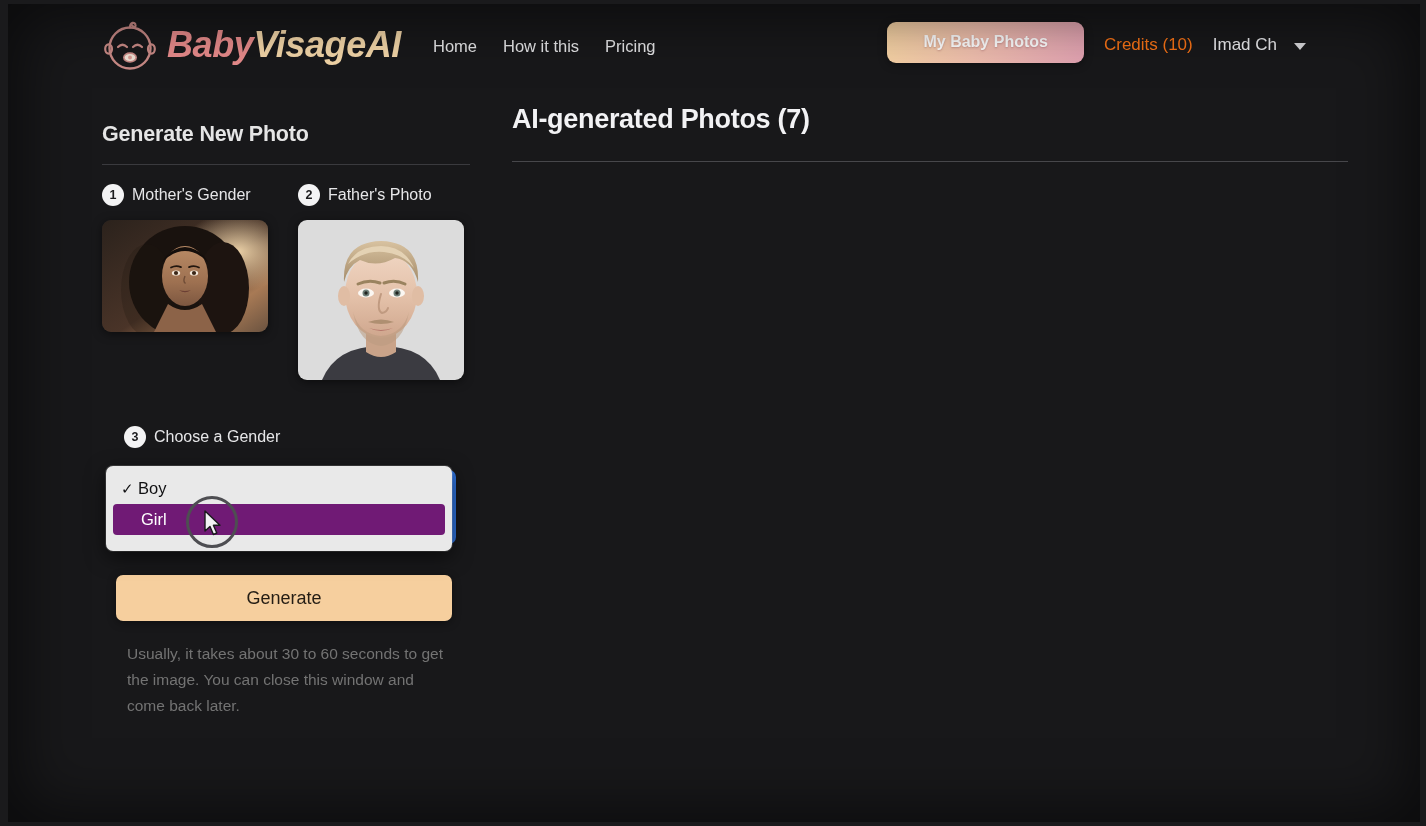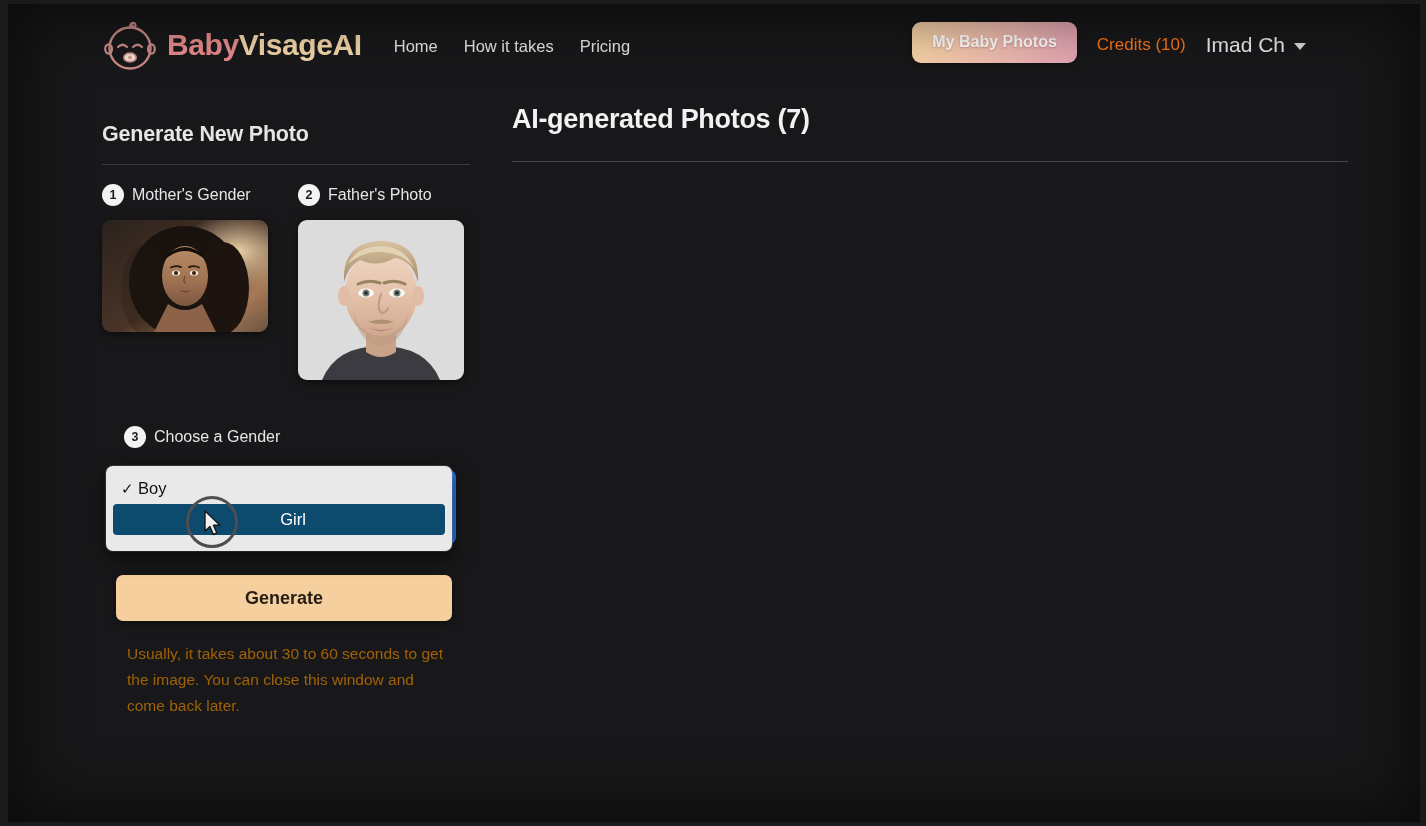"BabyVisageAI" #brand-text { font-size: 30px -> 36px; font-style: none -> italic }
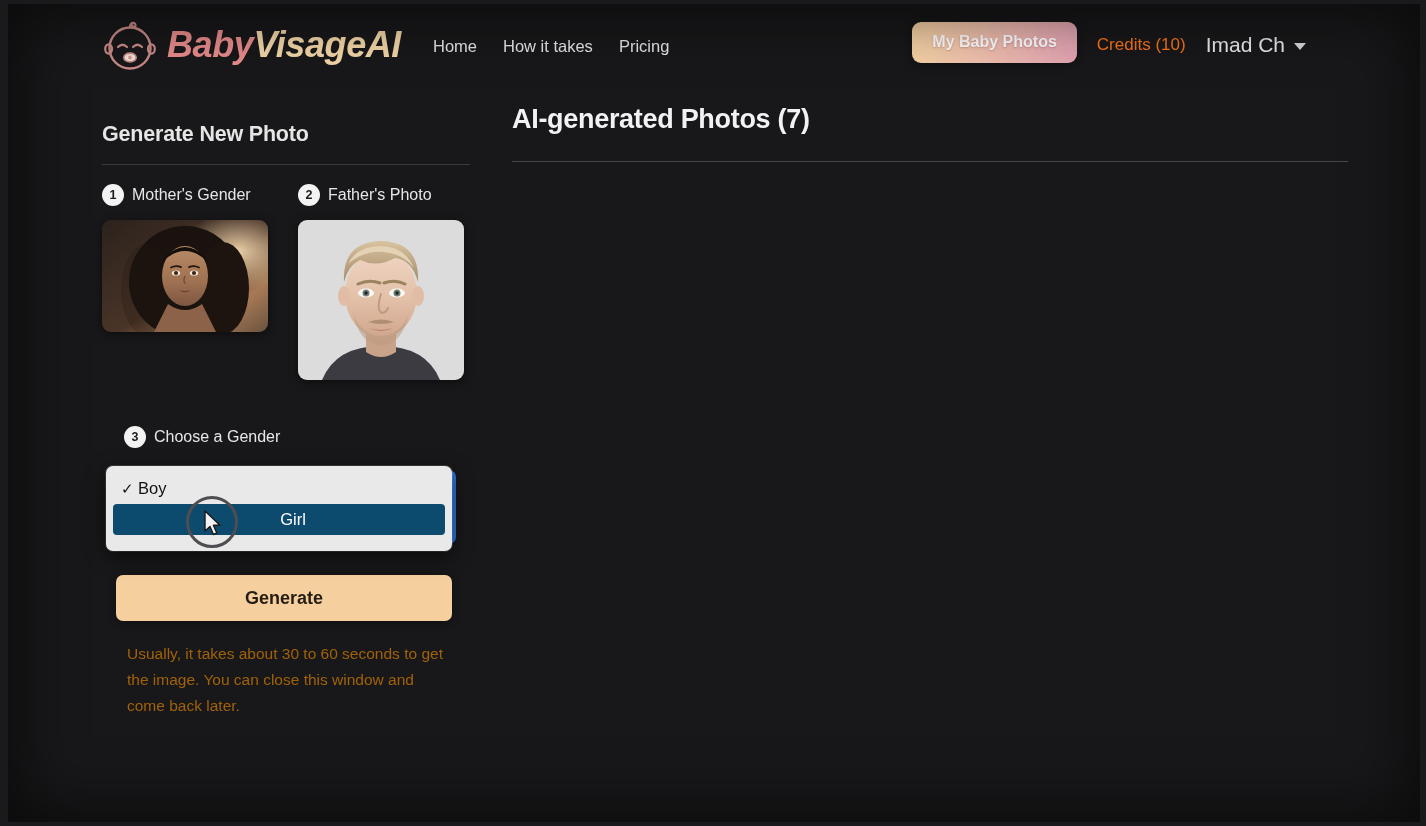"How it takes" a.nav-link { text: takes -> this }
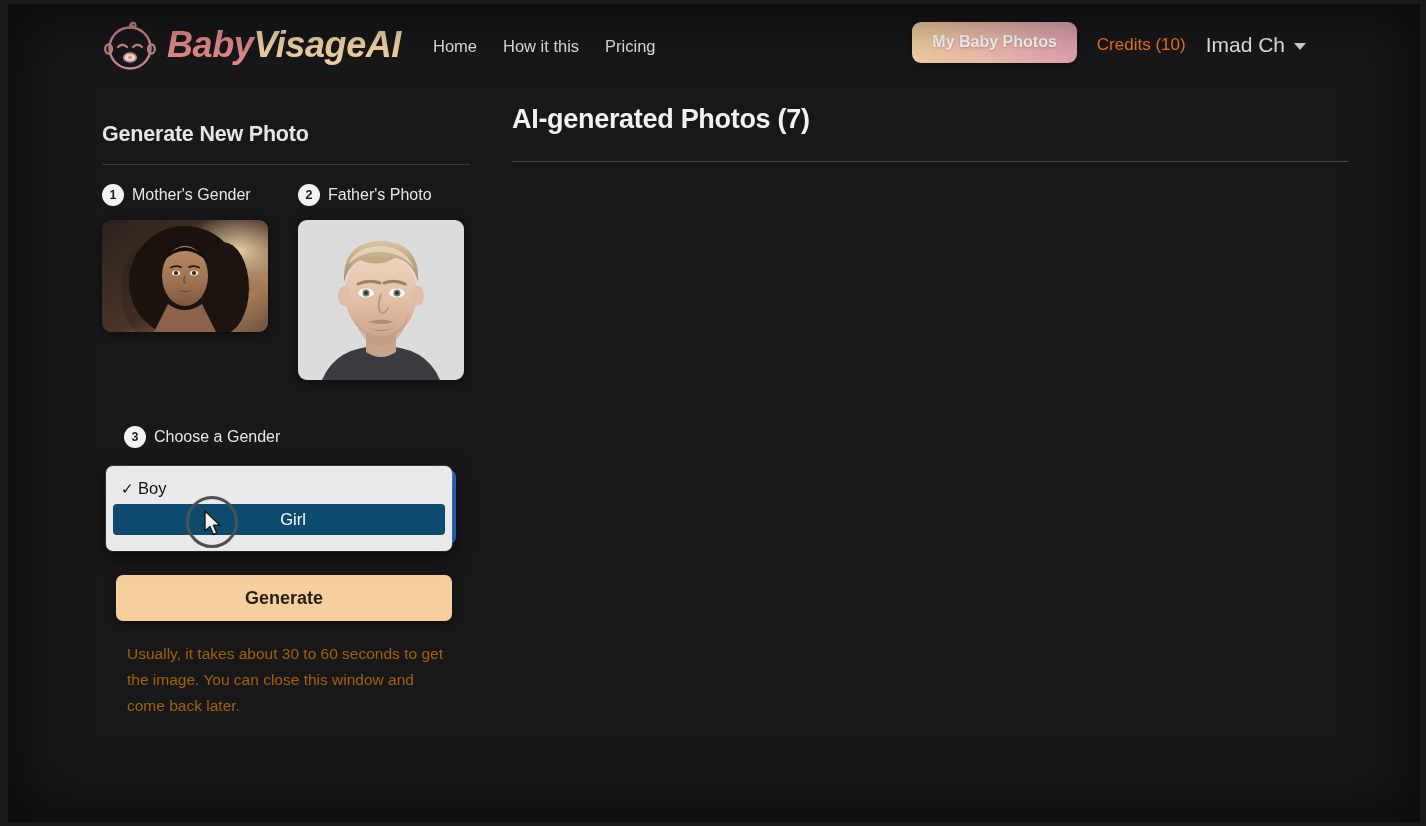"My Baby Photos" #my-baby-photos-btn { padding: 11px 20px 12px -> 11px 36px 12px }
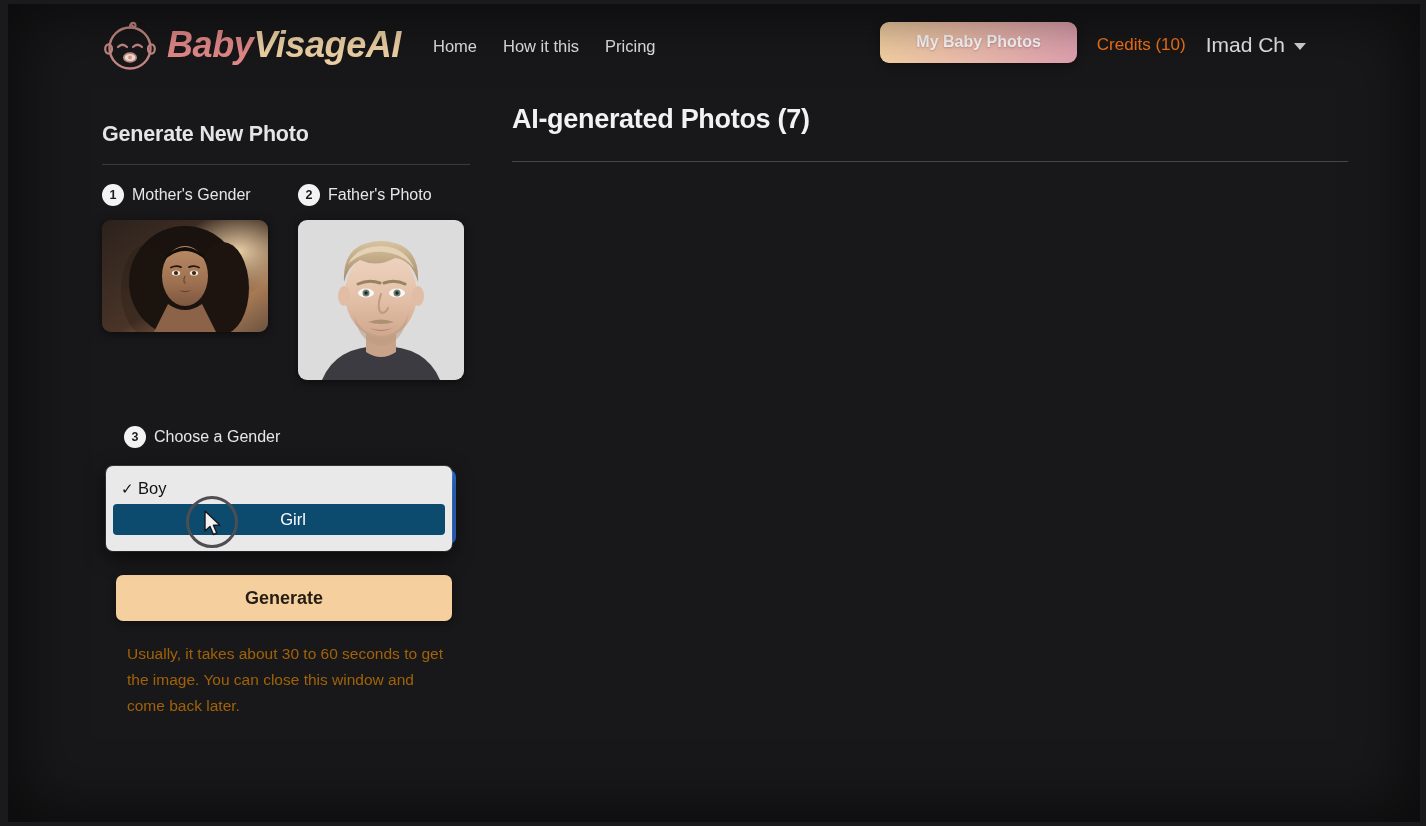"Imad Ch" #user-menu { font-size: 21px -> 17px; gap: 9px -> 17px }
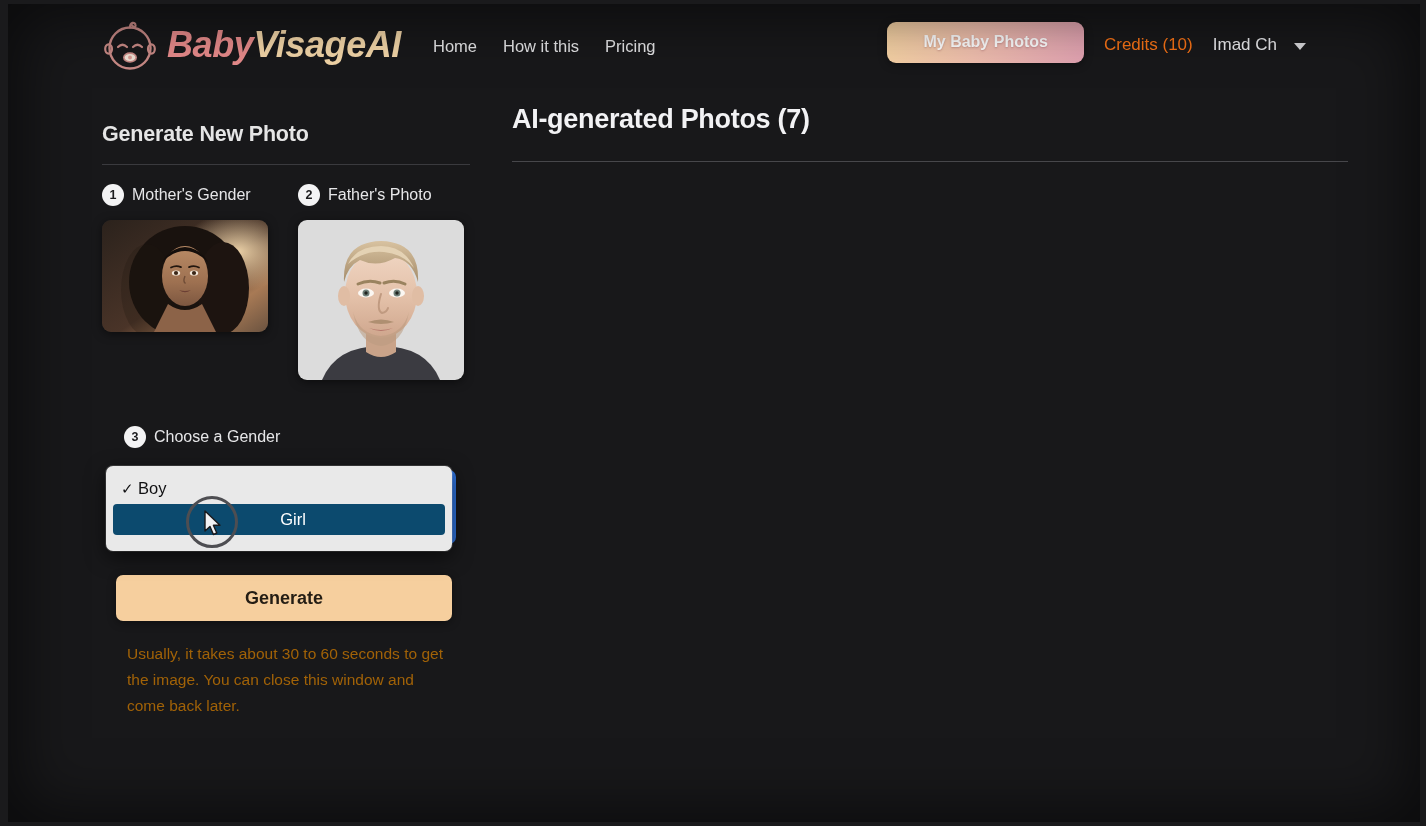"Girl" .dd-option.selected { background: #0c4a6e -> #701a75; justify-content: center -> none }
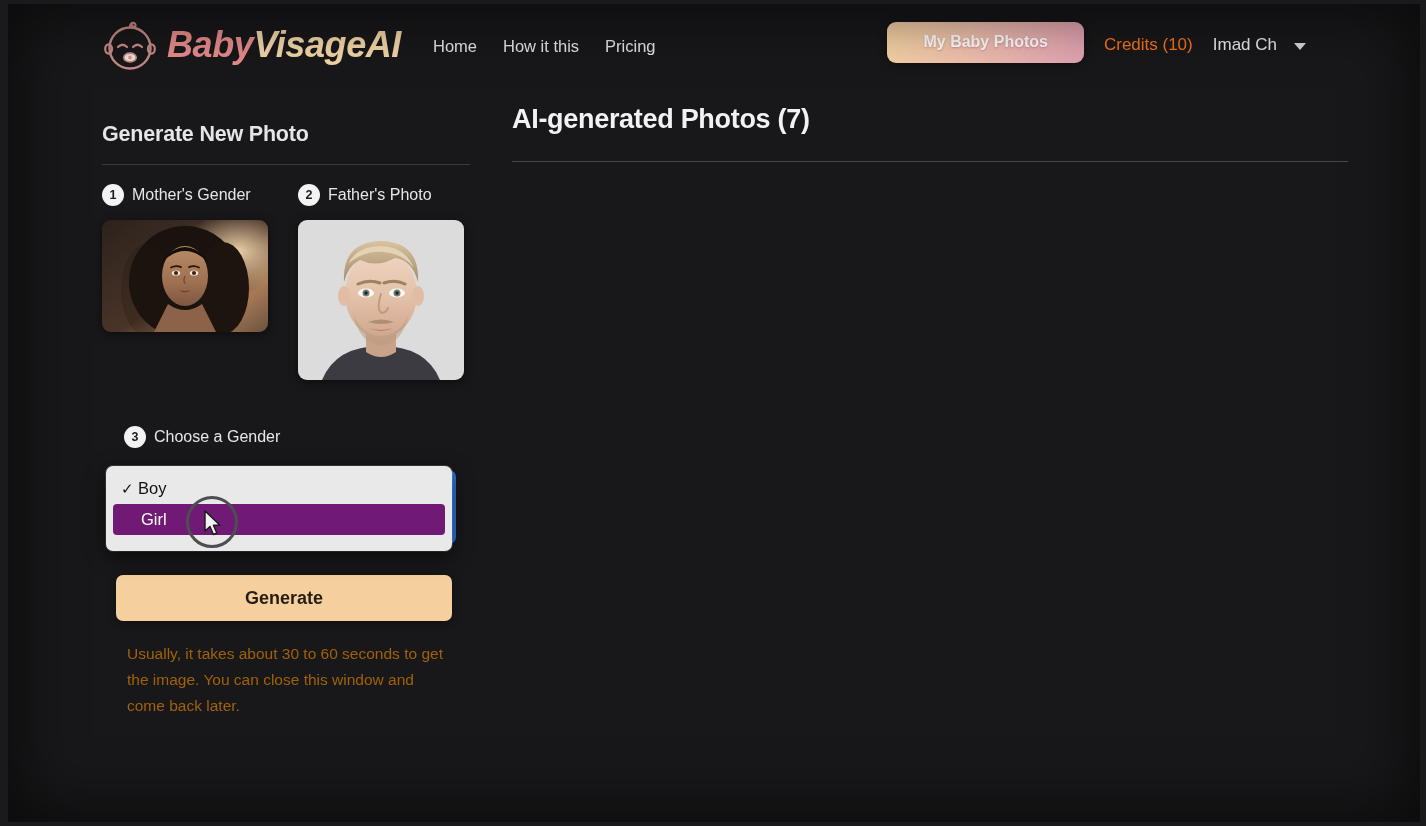"Generate" #generate-btn { font-weight: bold -> normal }
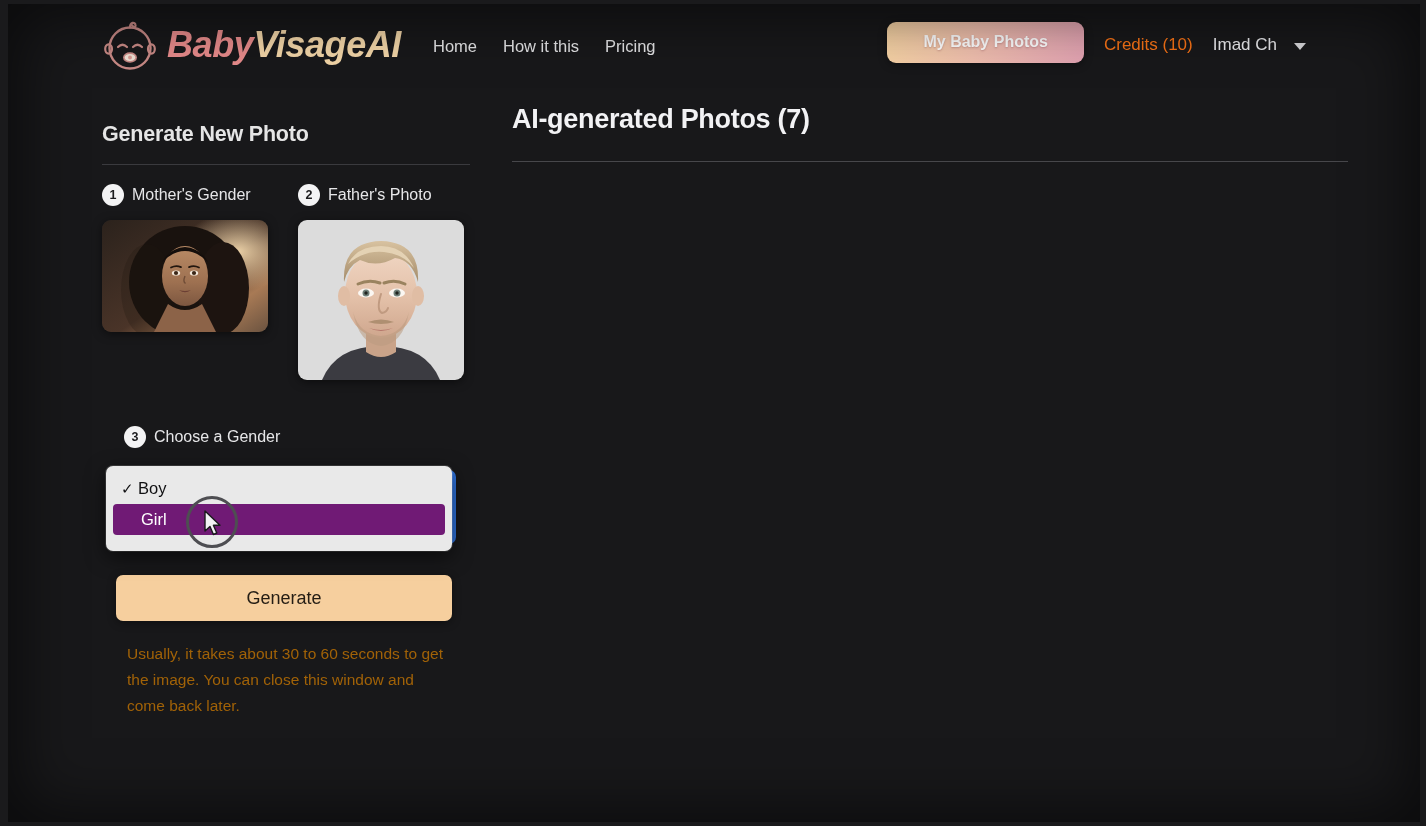"Usually, it takes about 30" #generate-hint { color: #a16207 -> #737373 }
